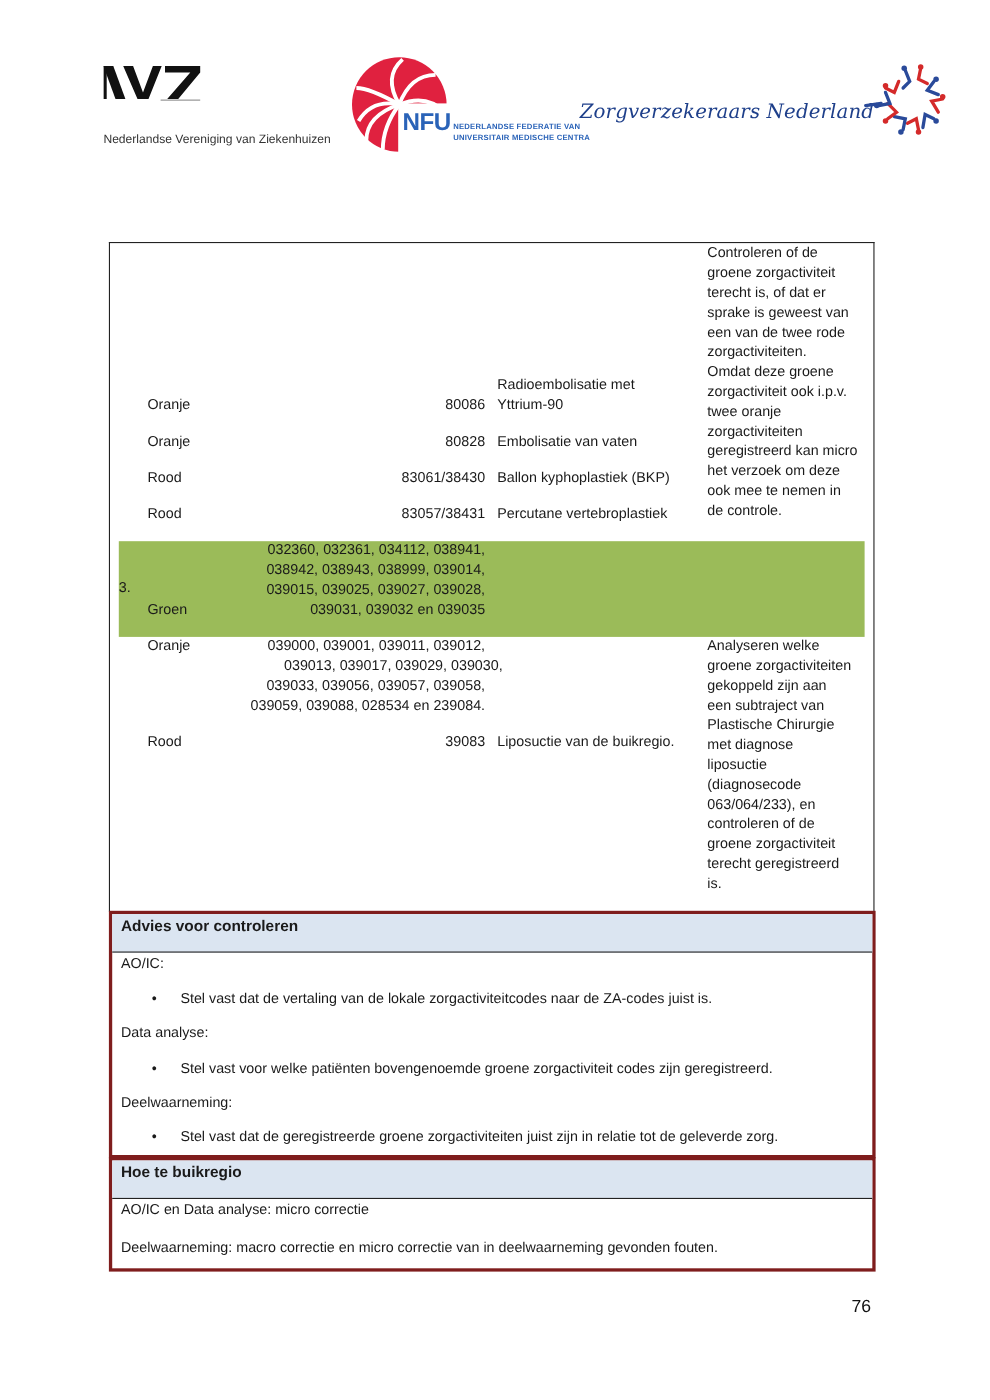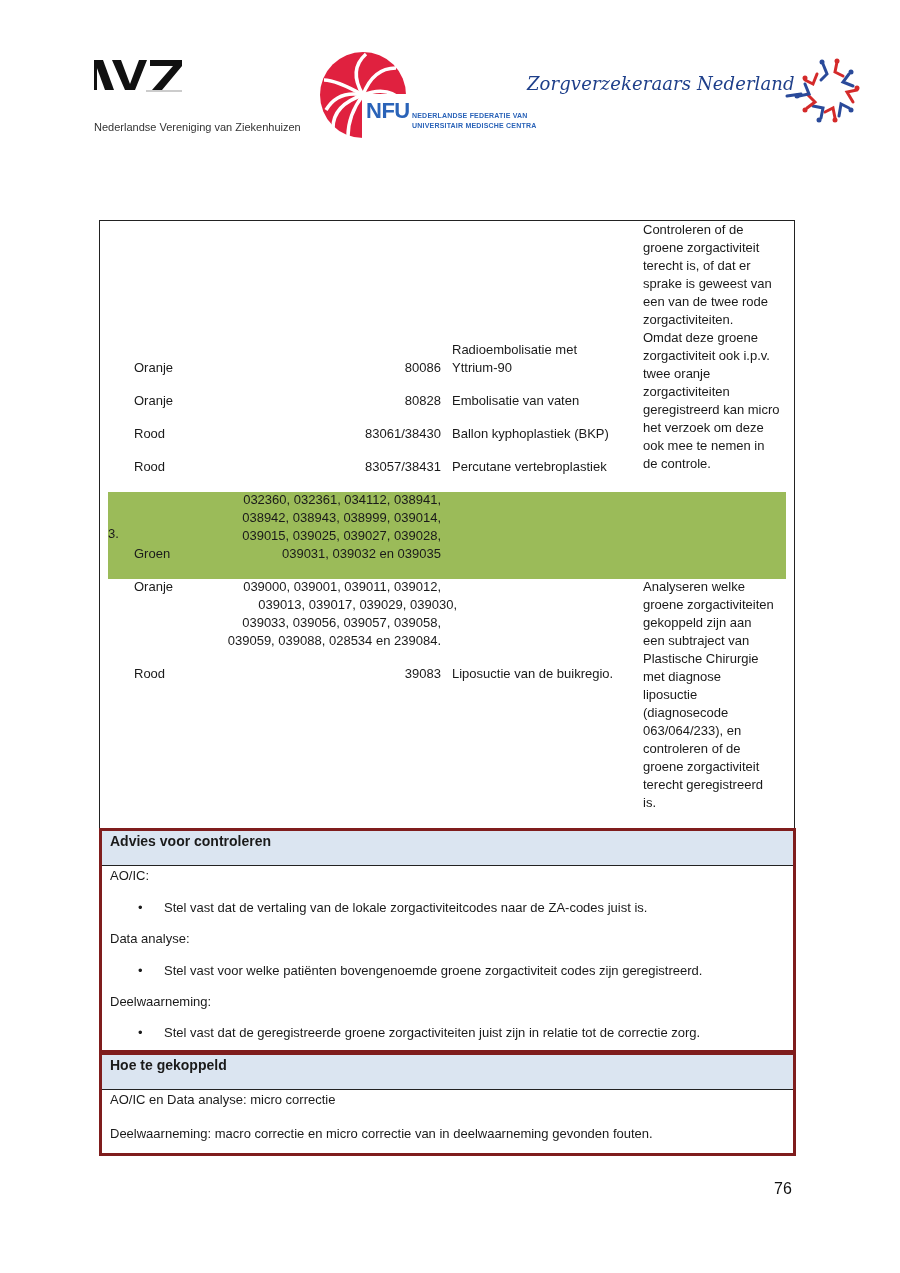"Zorgverzekeraars Nederland" .zn-text { top: 17px -> 35px }
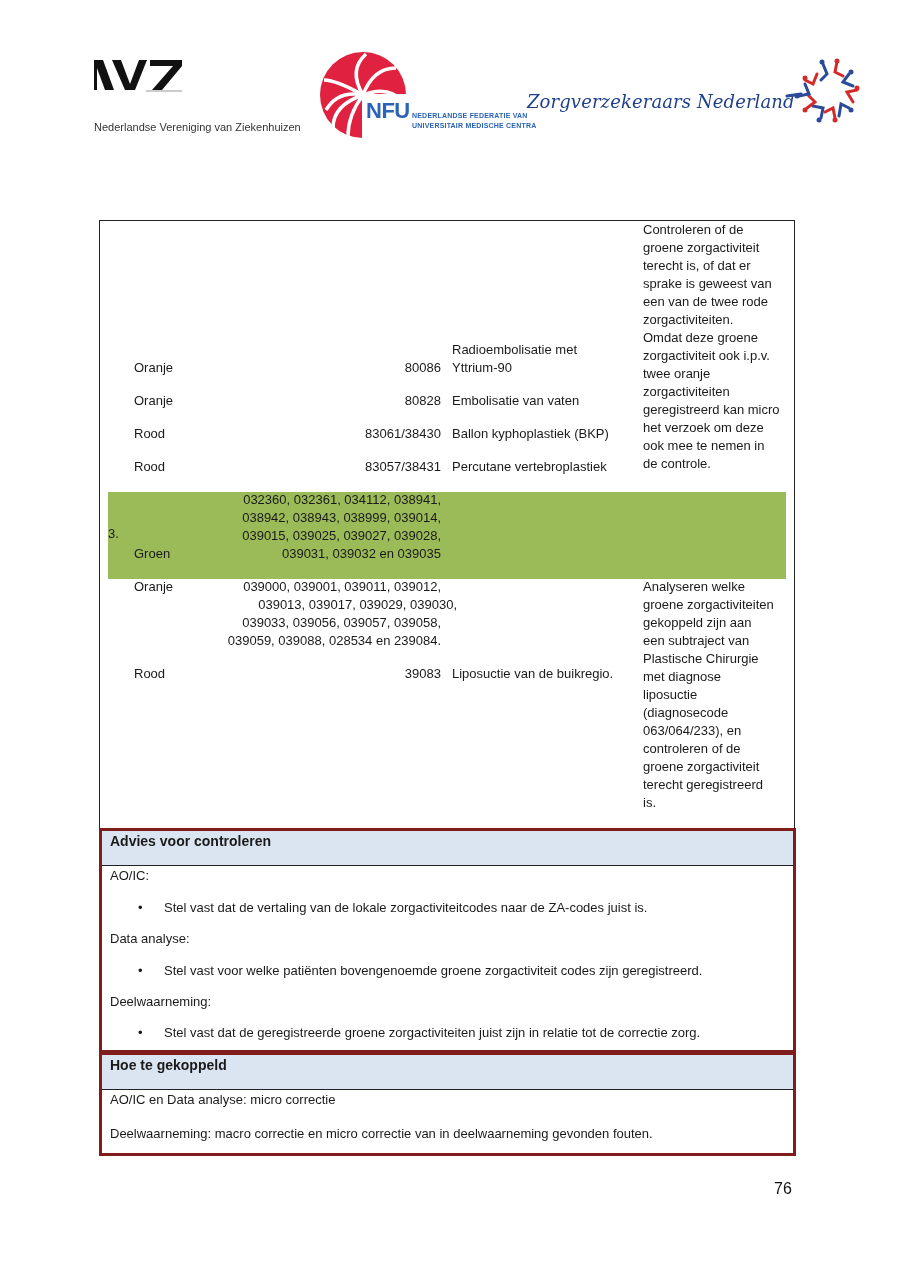"Stel vast dat de geregistreerde" span { text: correctie -> geleverde }
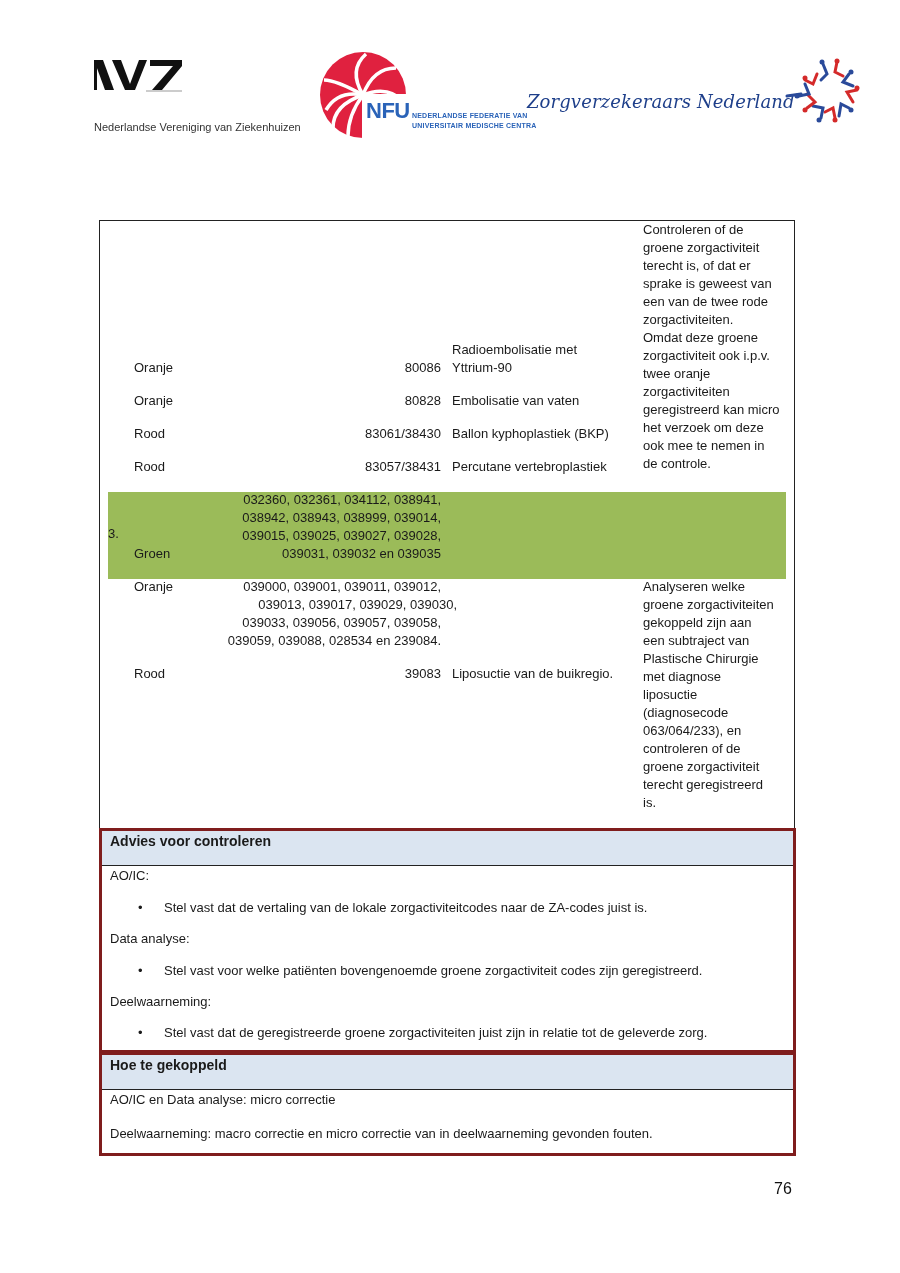"Hoe te gekoppeld" div.section-header { text: gekoppeld -> buikregio }
